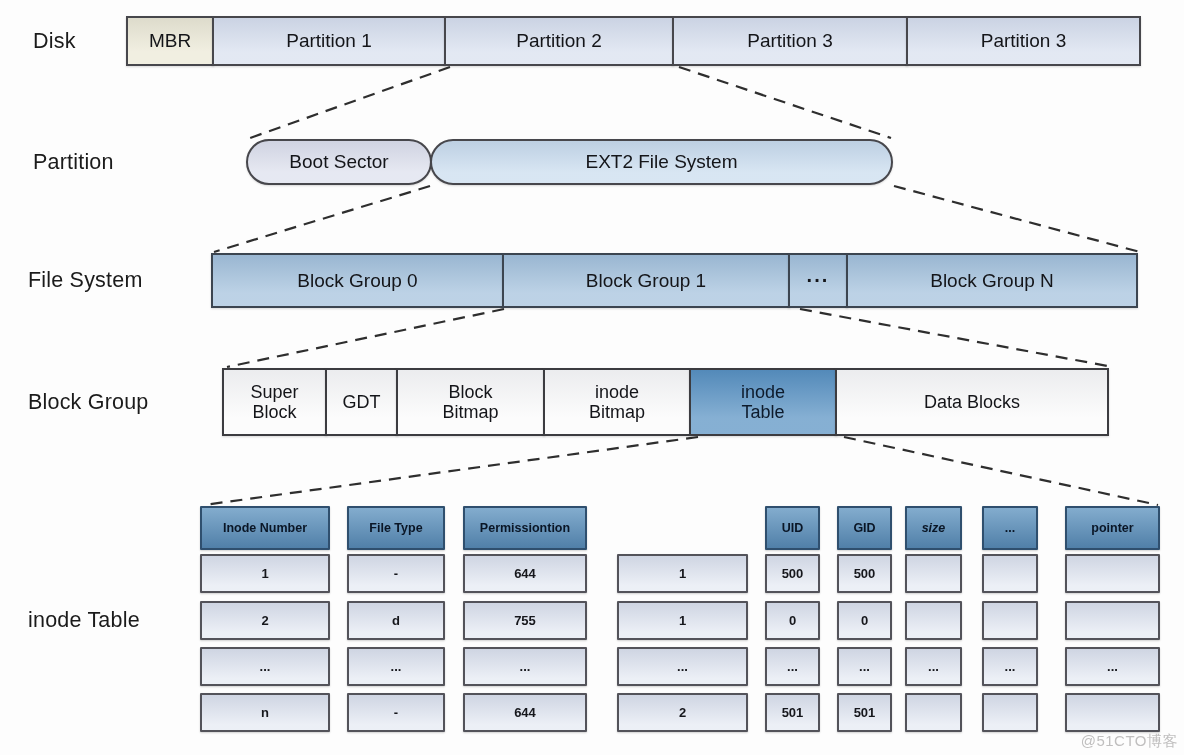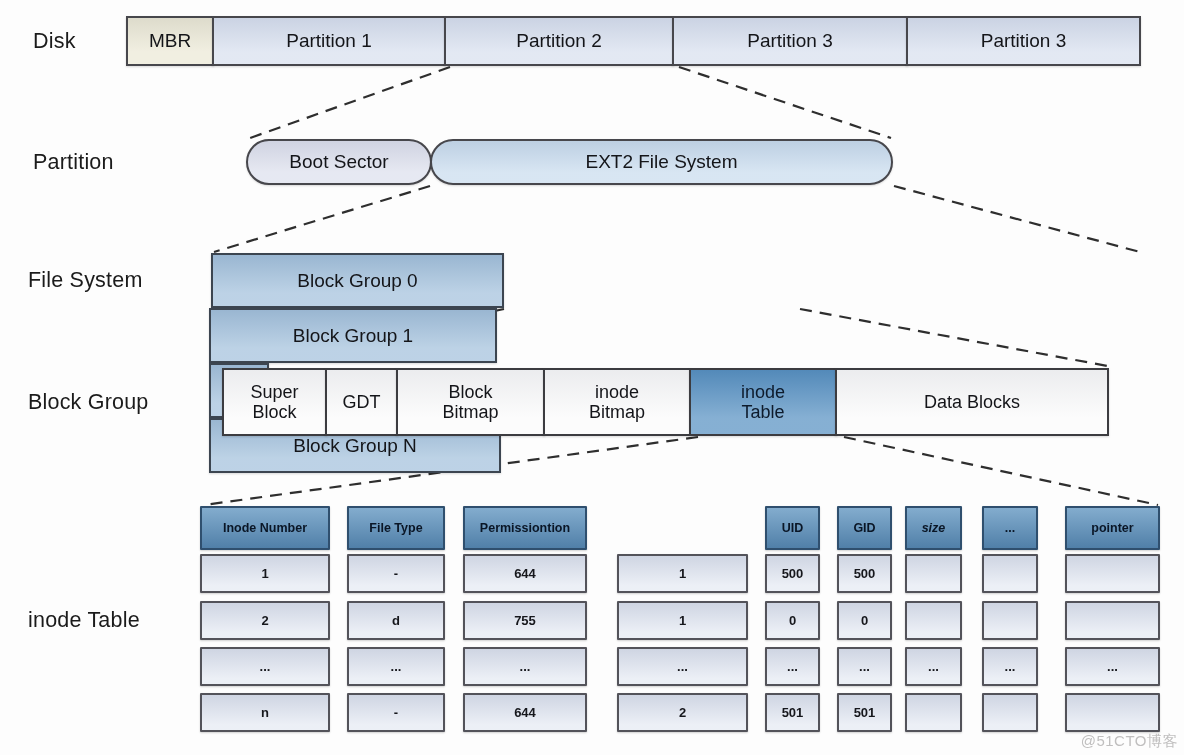"Block Group 0" div.band { flex-direction: column -> none }
